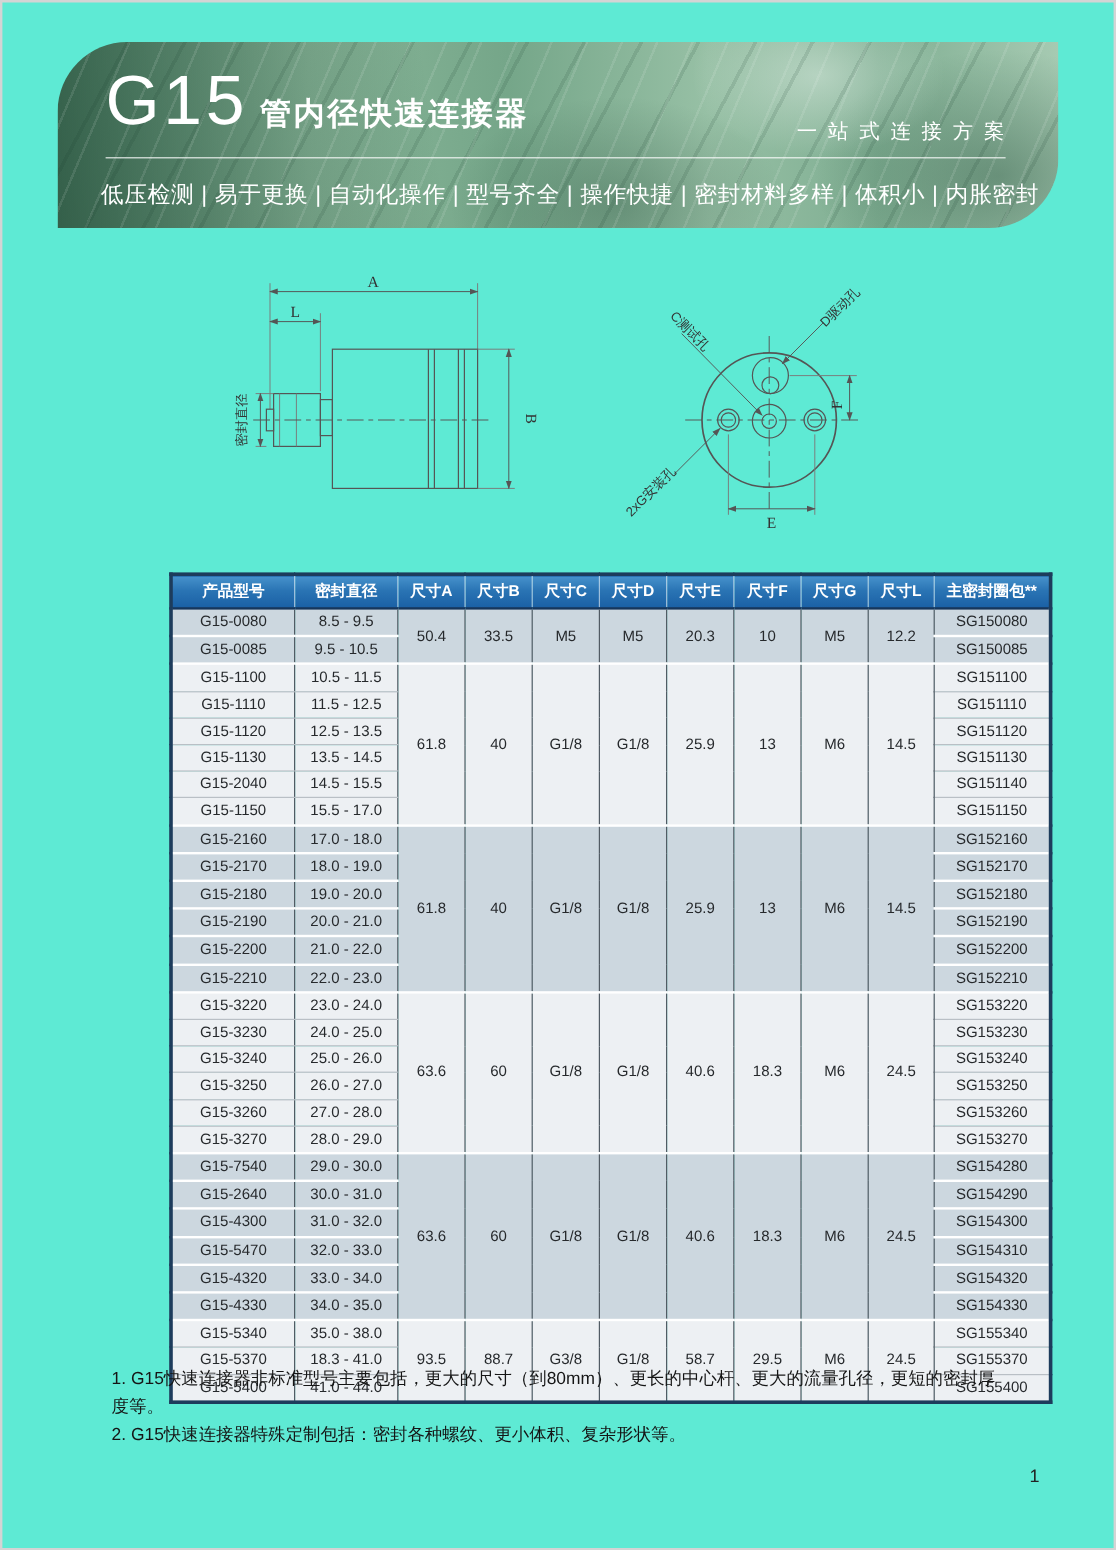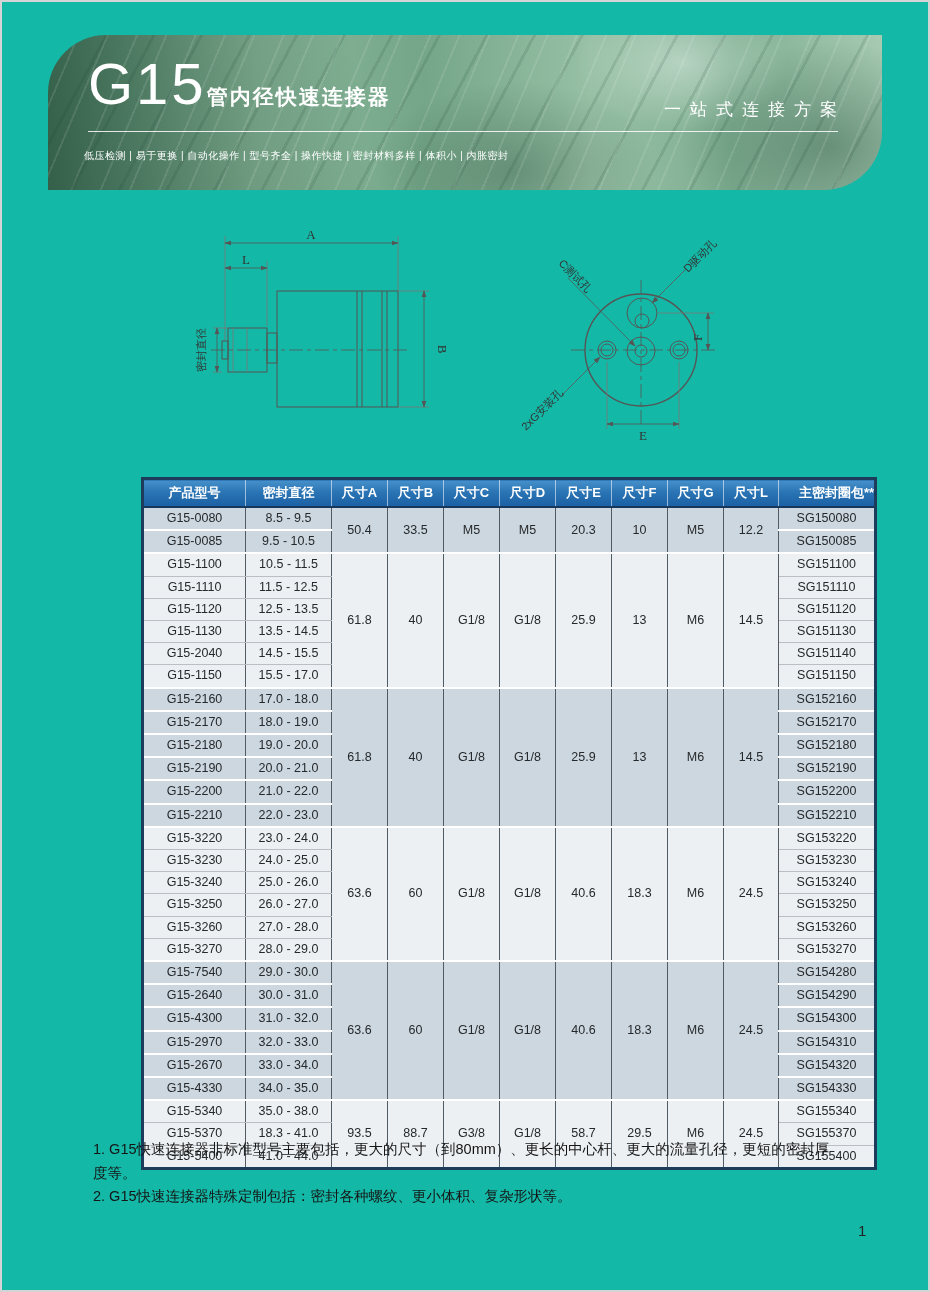"G15" .page { background: #14b8a6 -> #5eead4 }
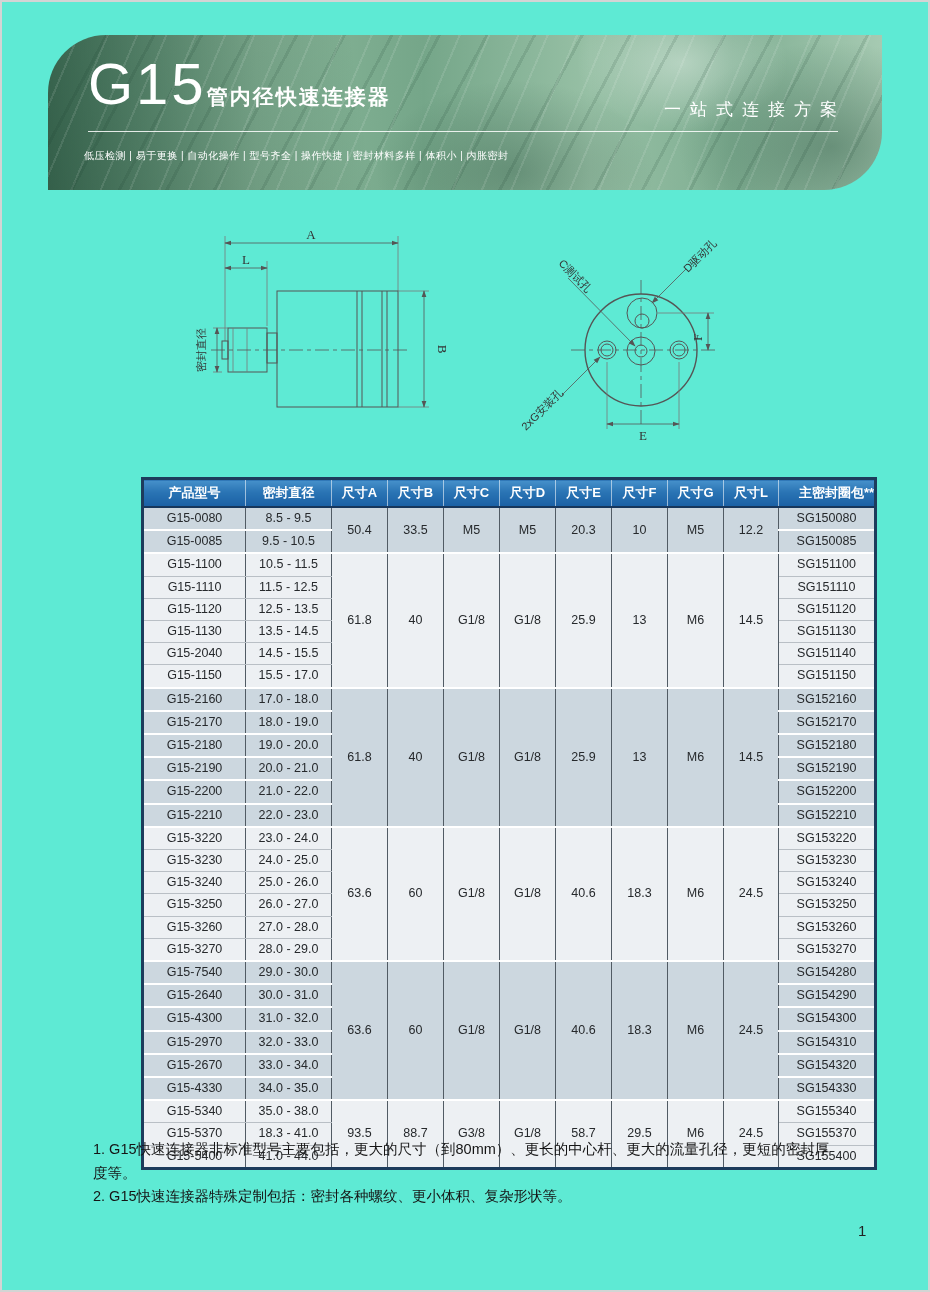"管内径快速连接器" .hero-title { font-size: 21px -> 26px; margin-left: 0 -> 10px }
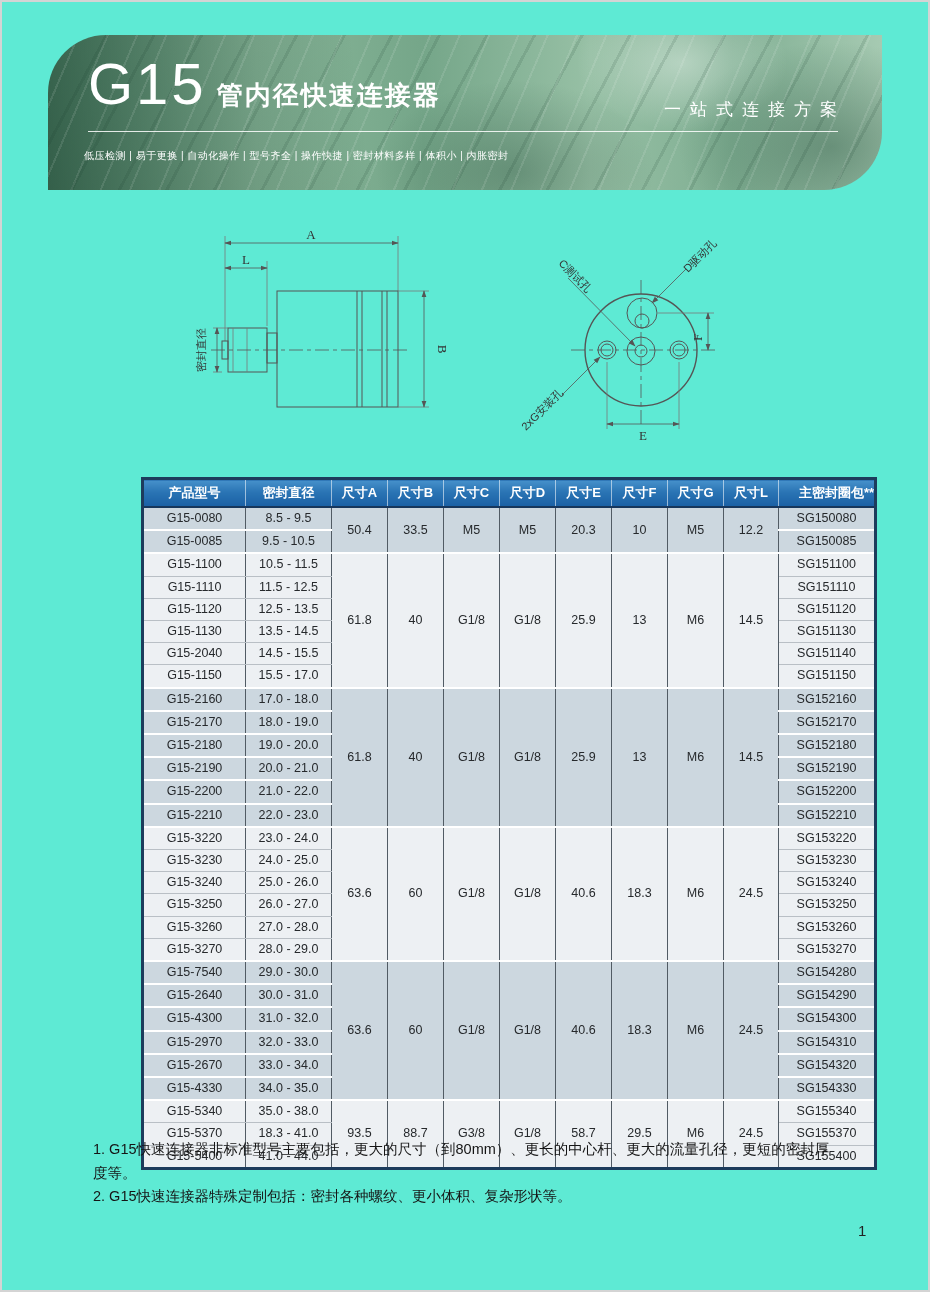"低压检测 | 易于更换 | 自动化操作" .hero-features { font-size: 10px -> 19px }
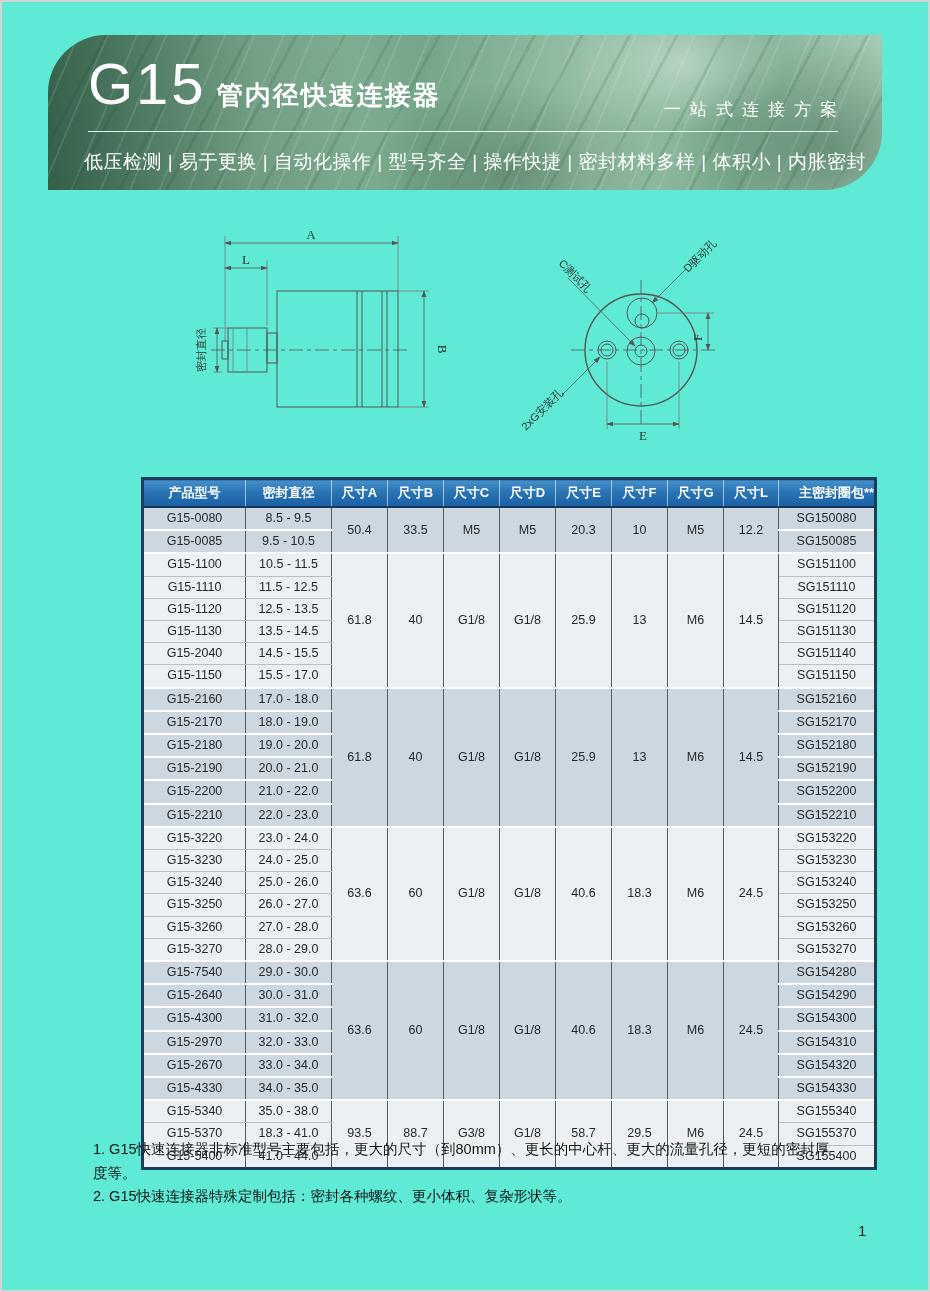"主密封圈包**" table.spec-table th:last-child { text-align: right -> none }
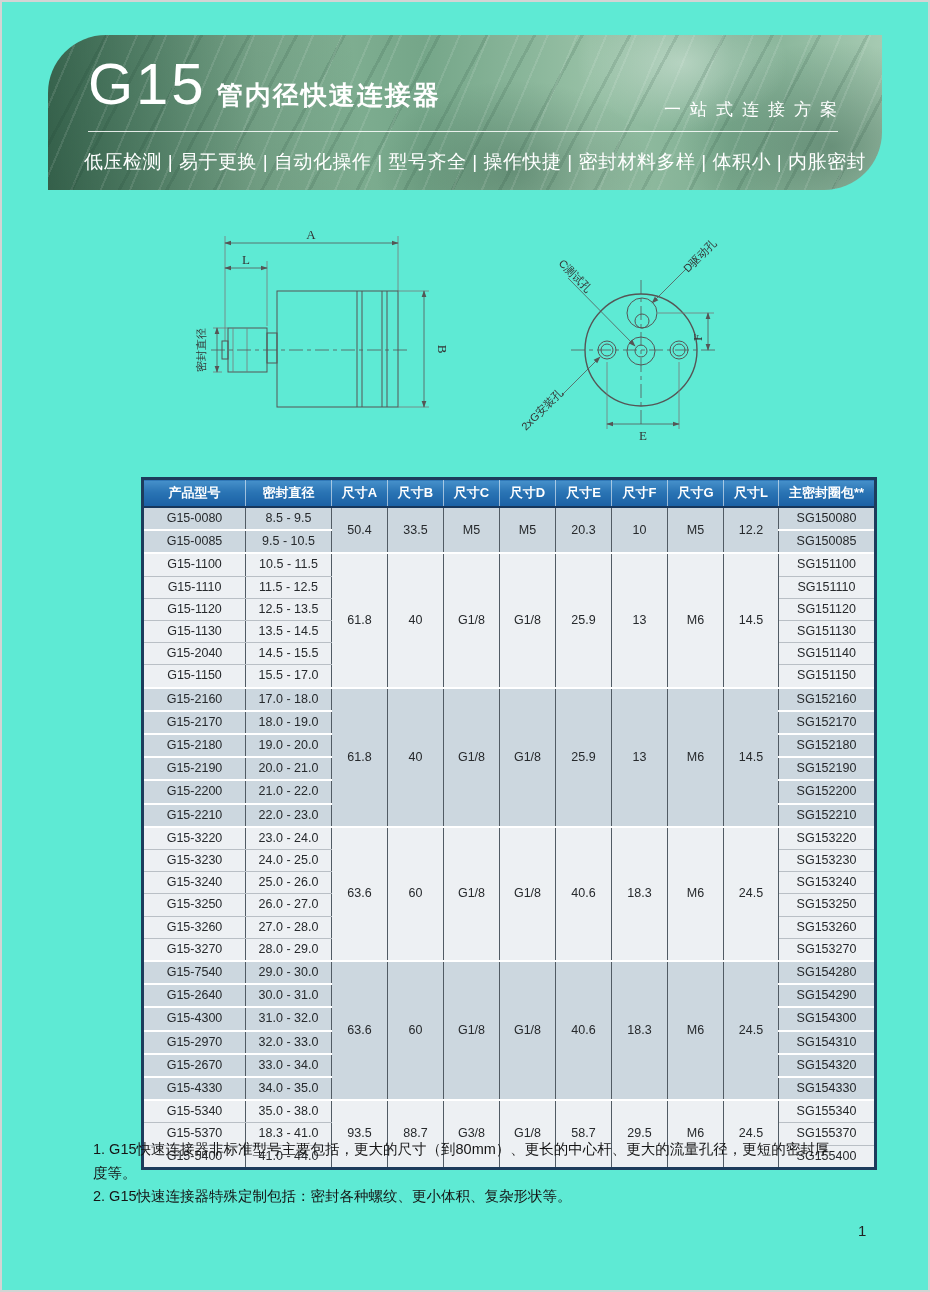"G15-2970" td.bgS { text: G15-2970 -> G15-5470 }
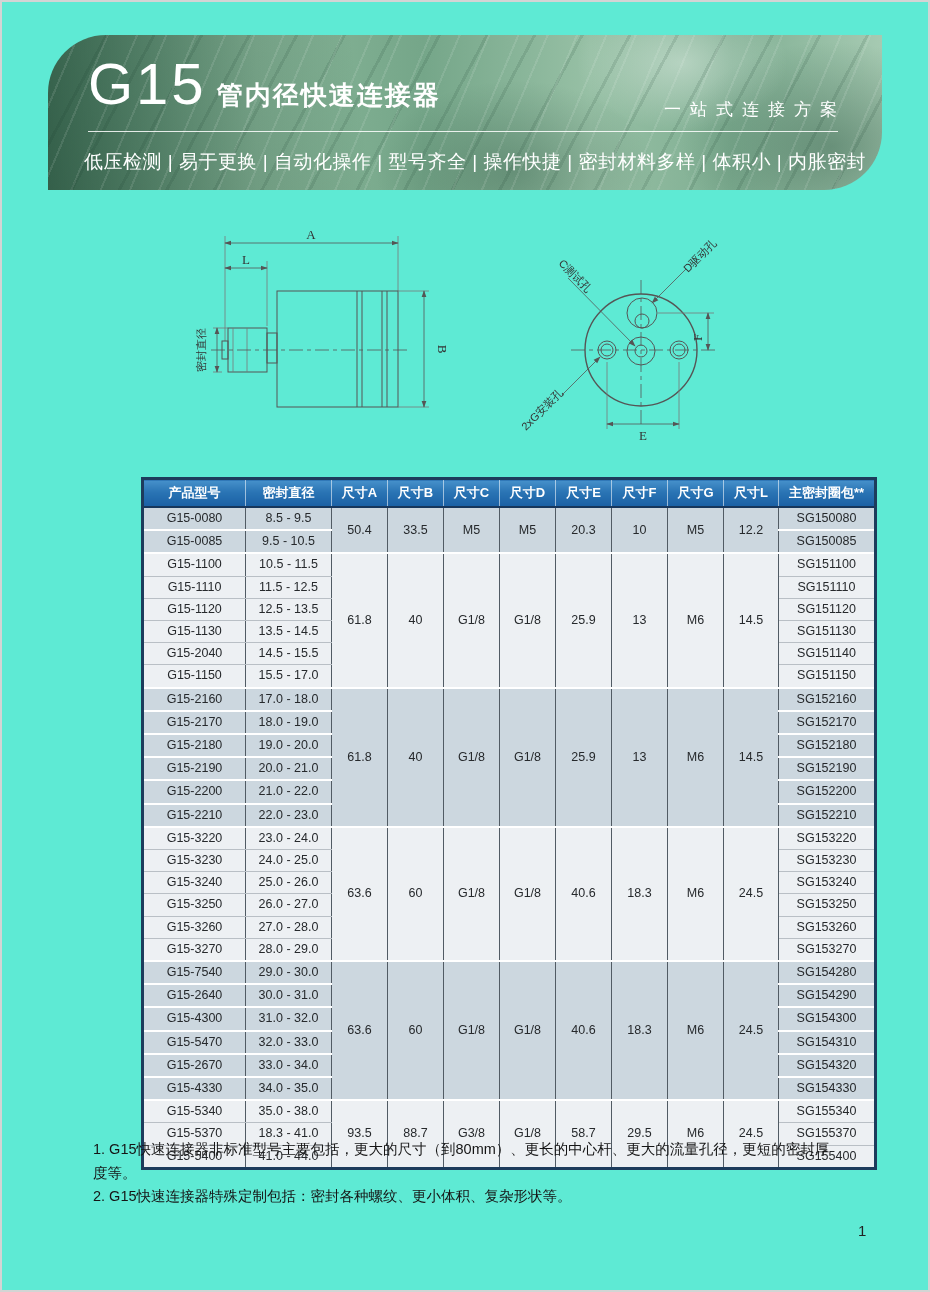"G15-2670" td.bgS { text: G15-2670 -> G15-4320 }
